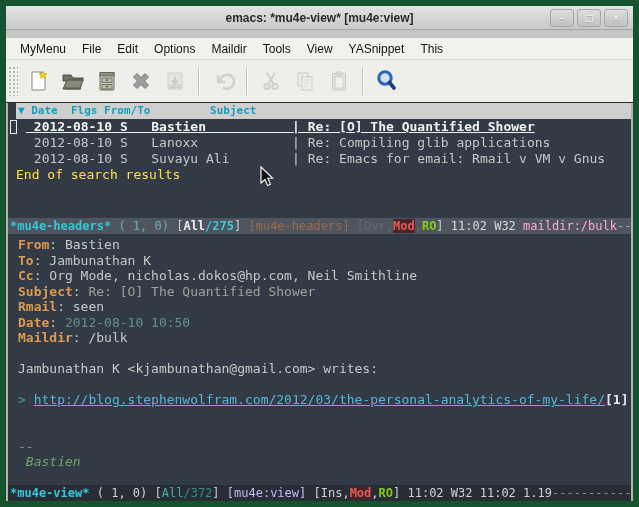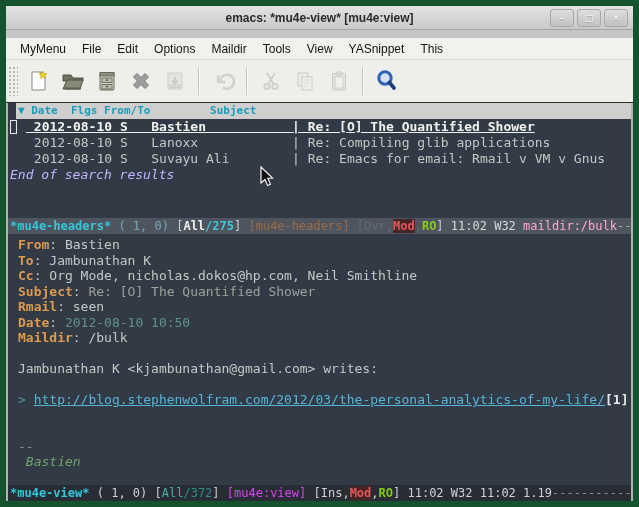"End of search results" .endline { color: #c4b5fd -> #fde047; font-style: italic -> none; padding-left: 2px -> 8px }
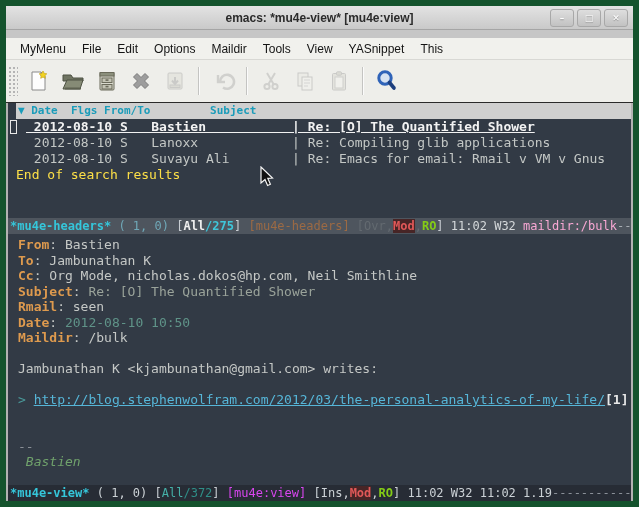"[mu4e:view]" .mlmode-bot { color: #d946ef -> #c4b5fd }
